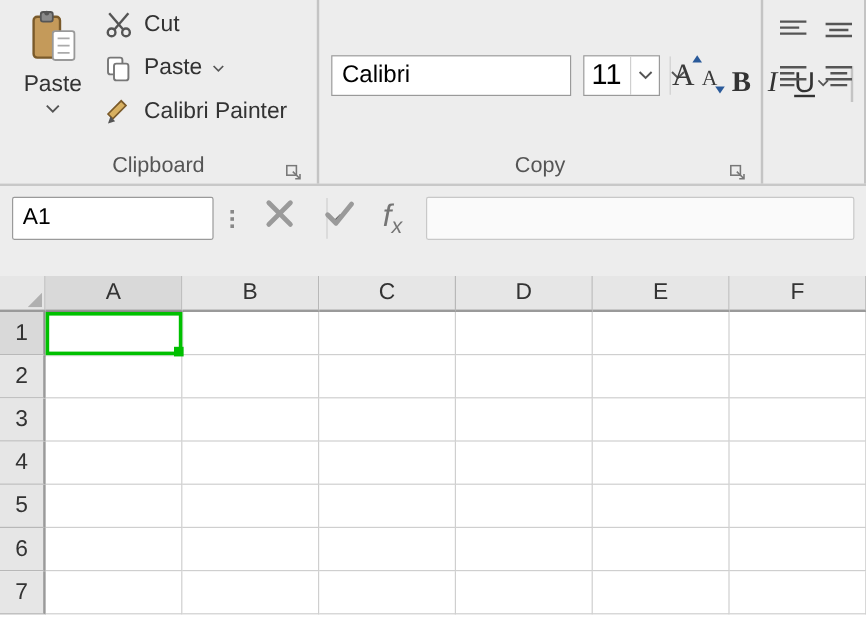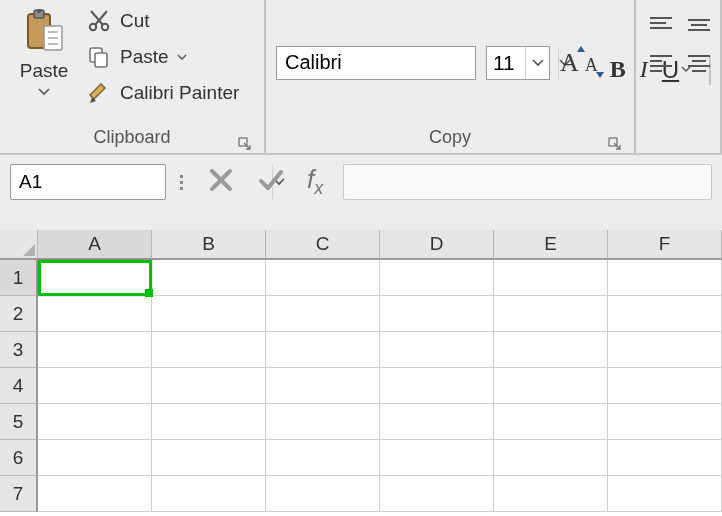"11" .font-size input { font-size: 21px -> 24px }
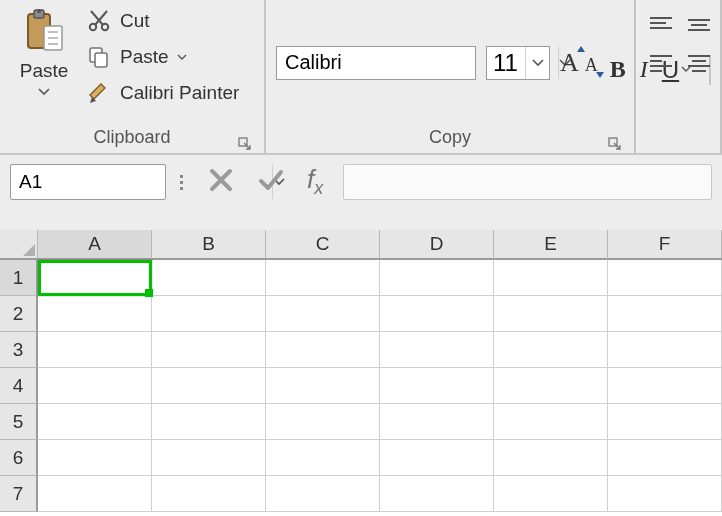"A1" .name-box { width: 156px -> 168px }
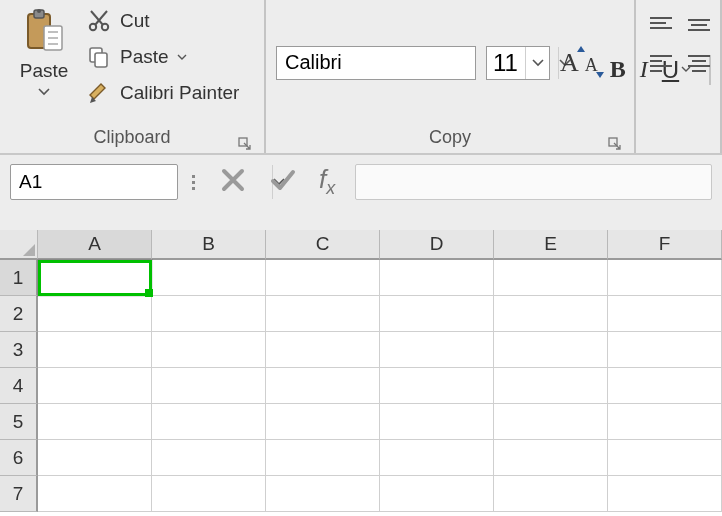"fx" .fb-btns { align-items: center -> none }
